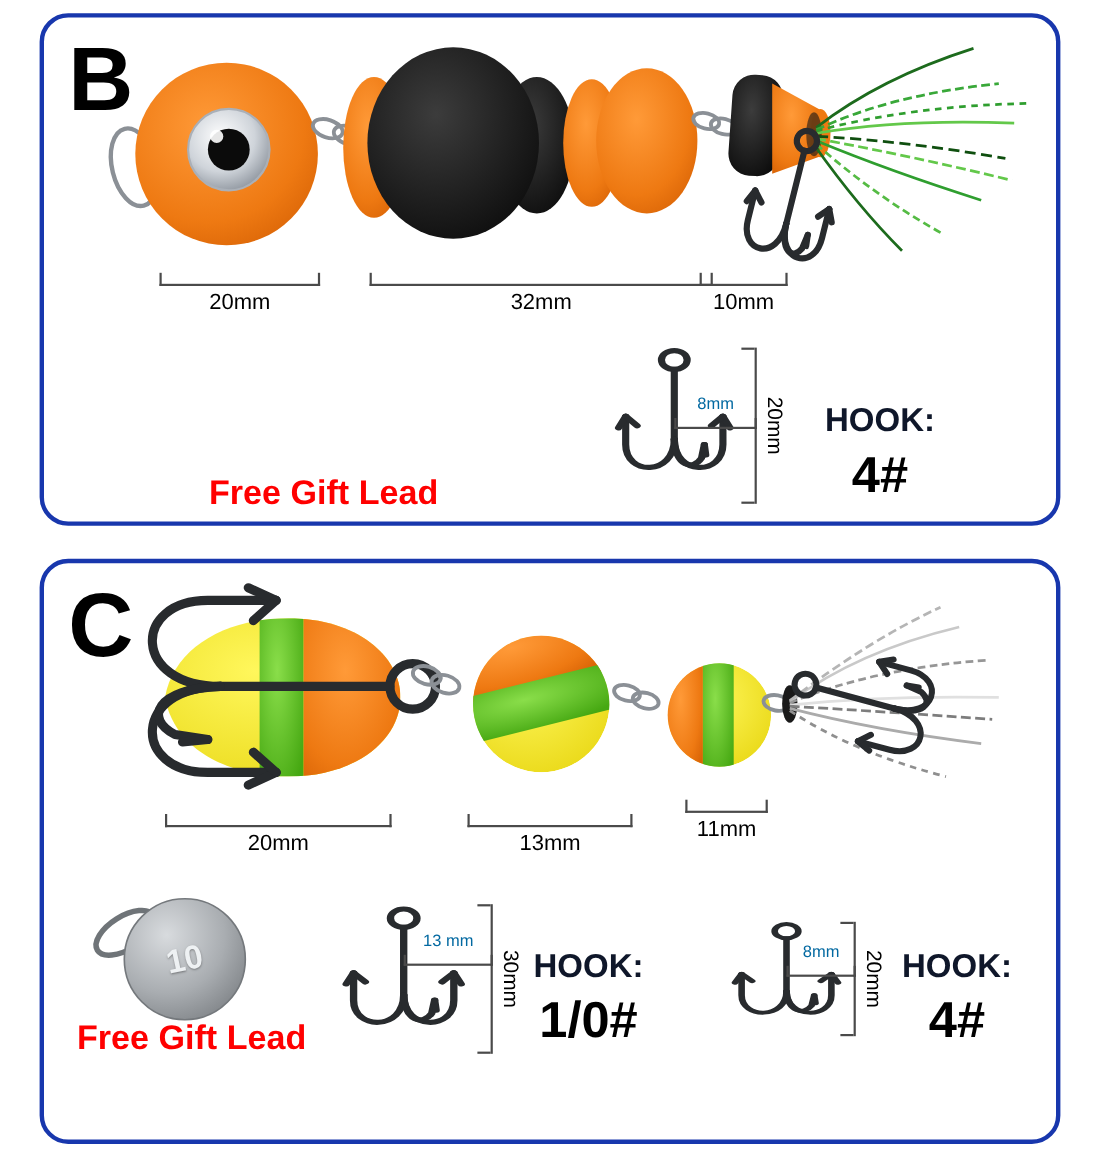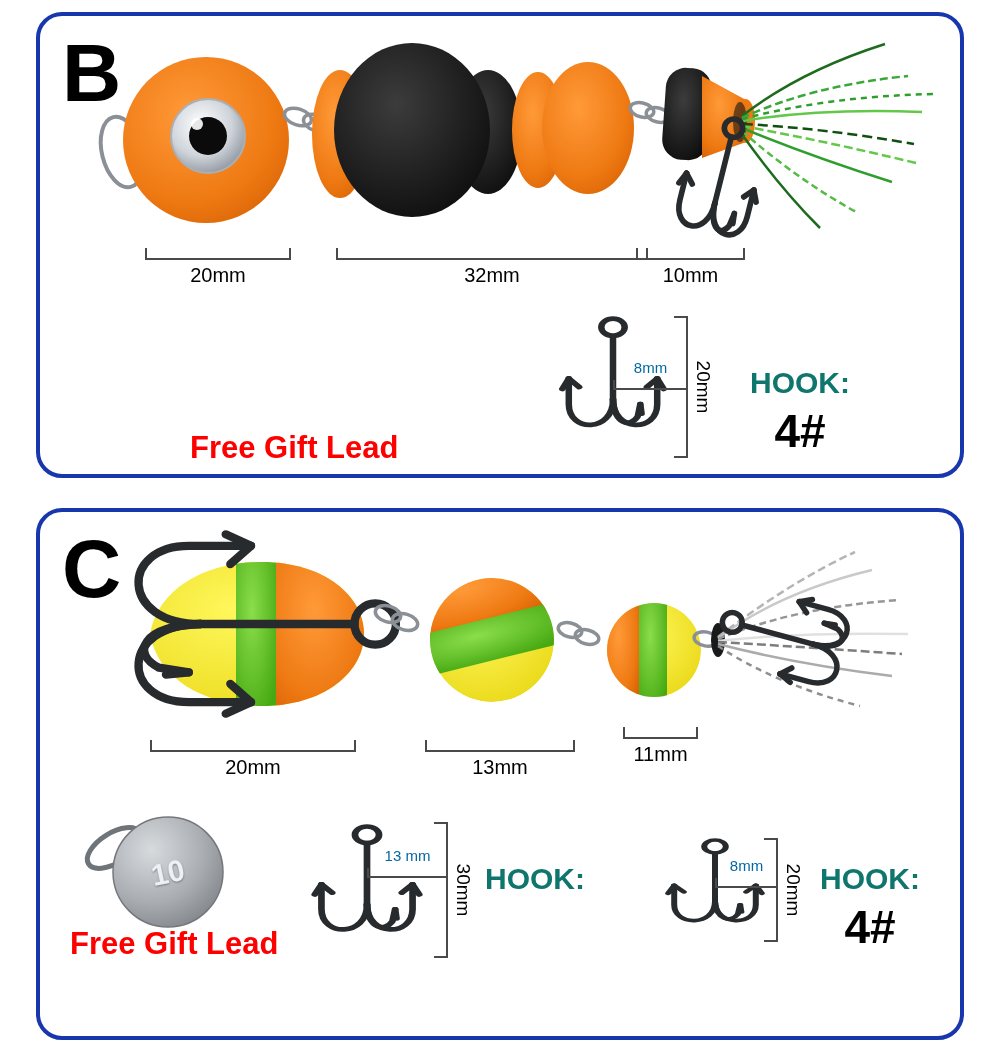"10mm" div.dim { width: 109px -> 80px }
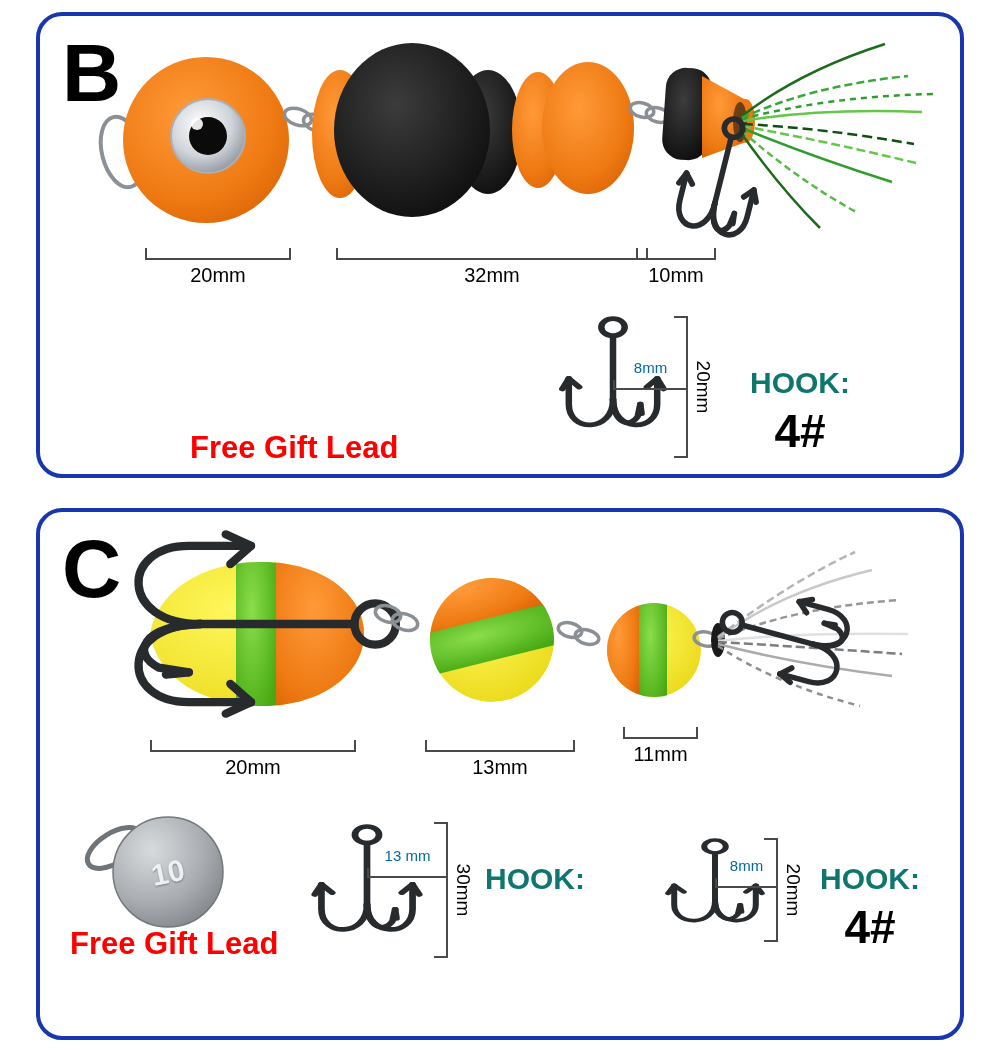"HOOK:" .hook-title { color: #0f766e -> #0f172a }
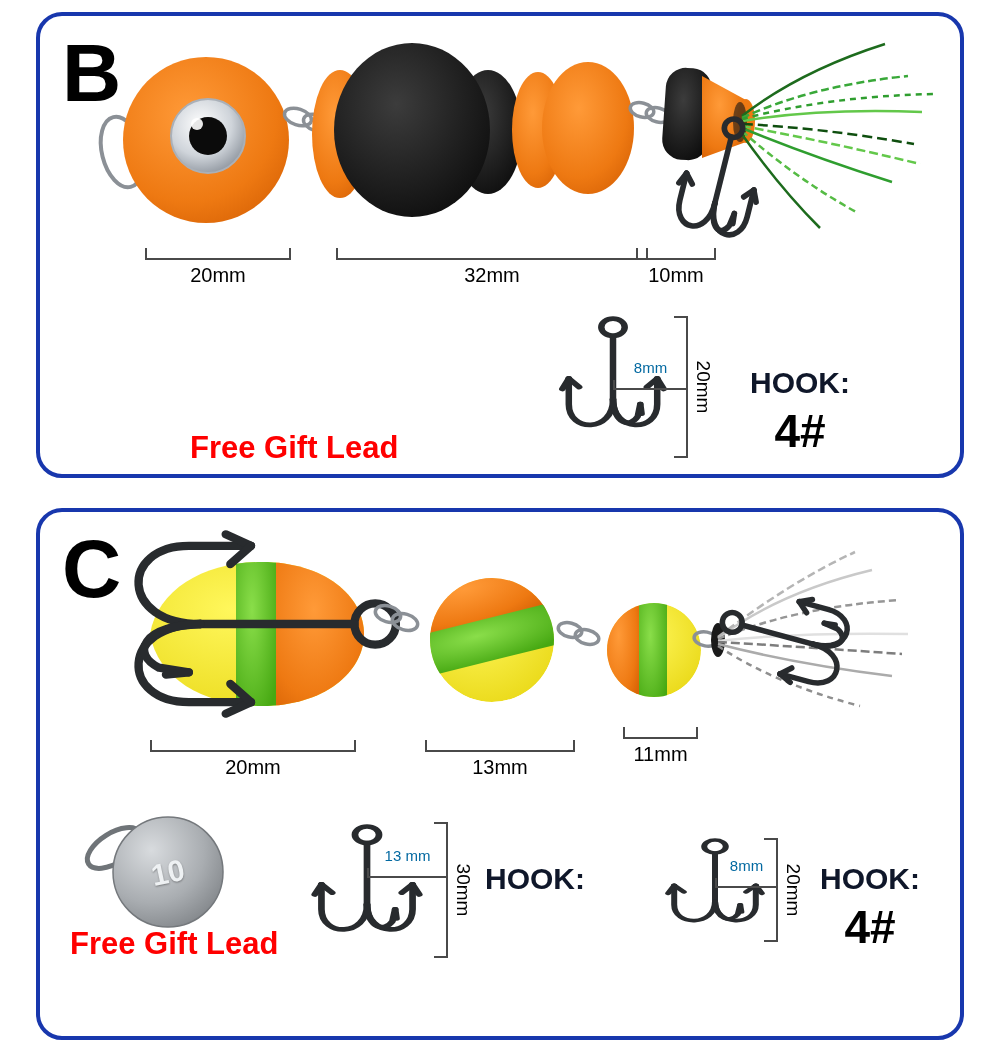"1/0#" div.hook-size { html: none -> <div>1/0#</div> }
